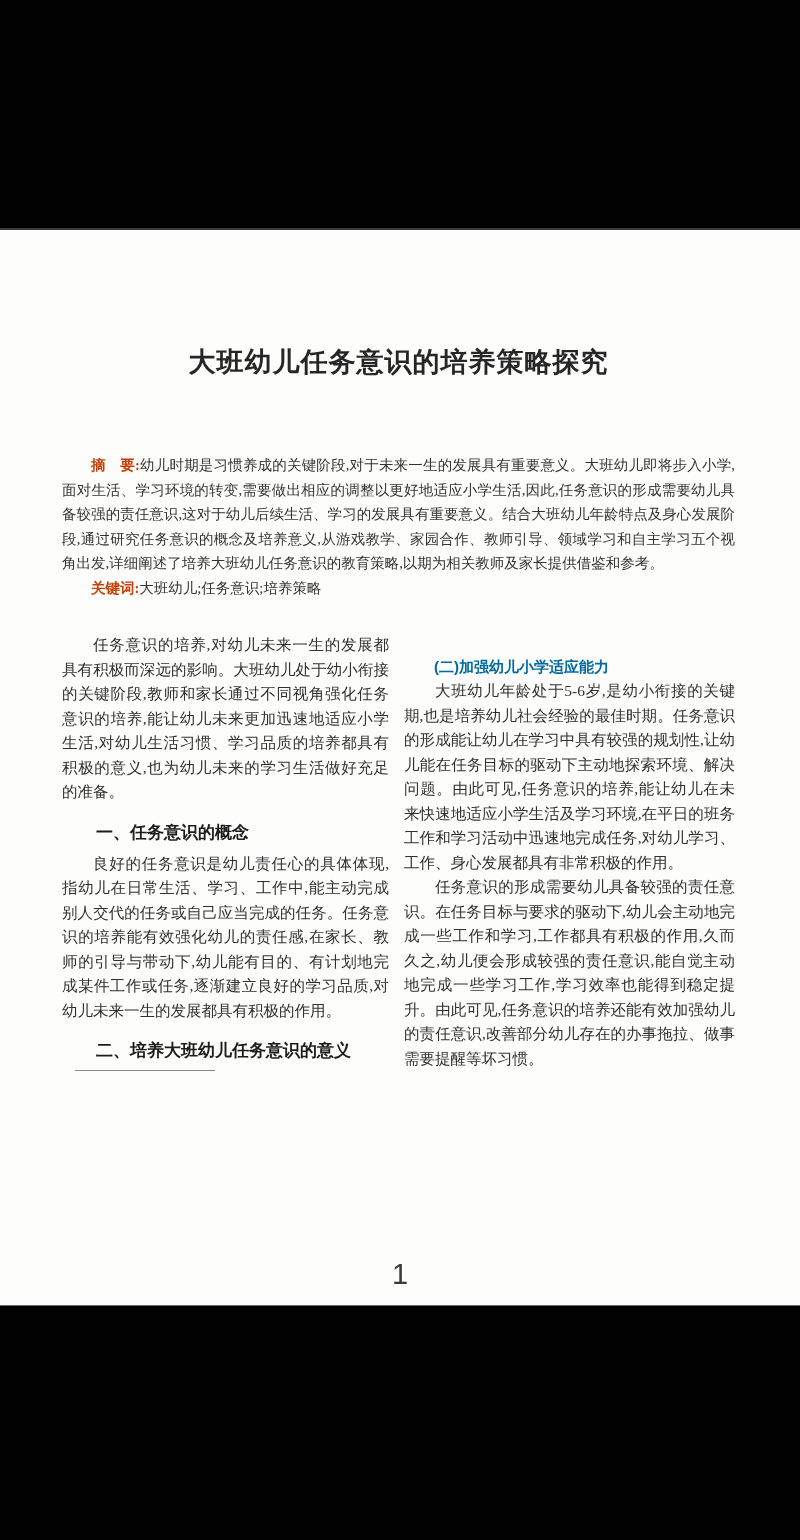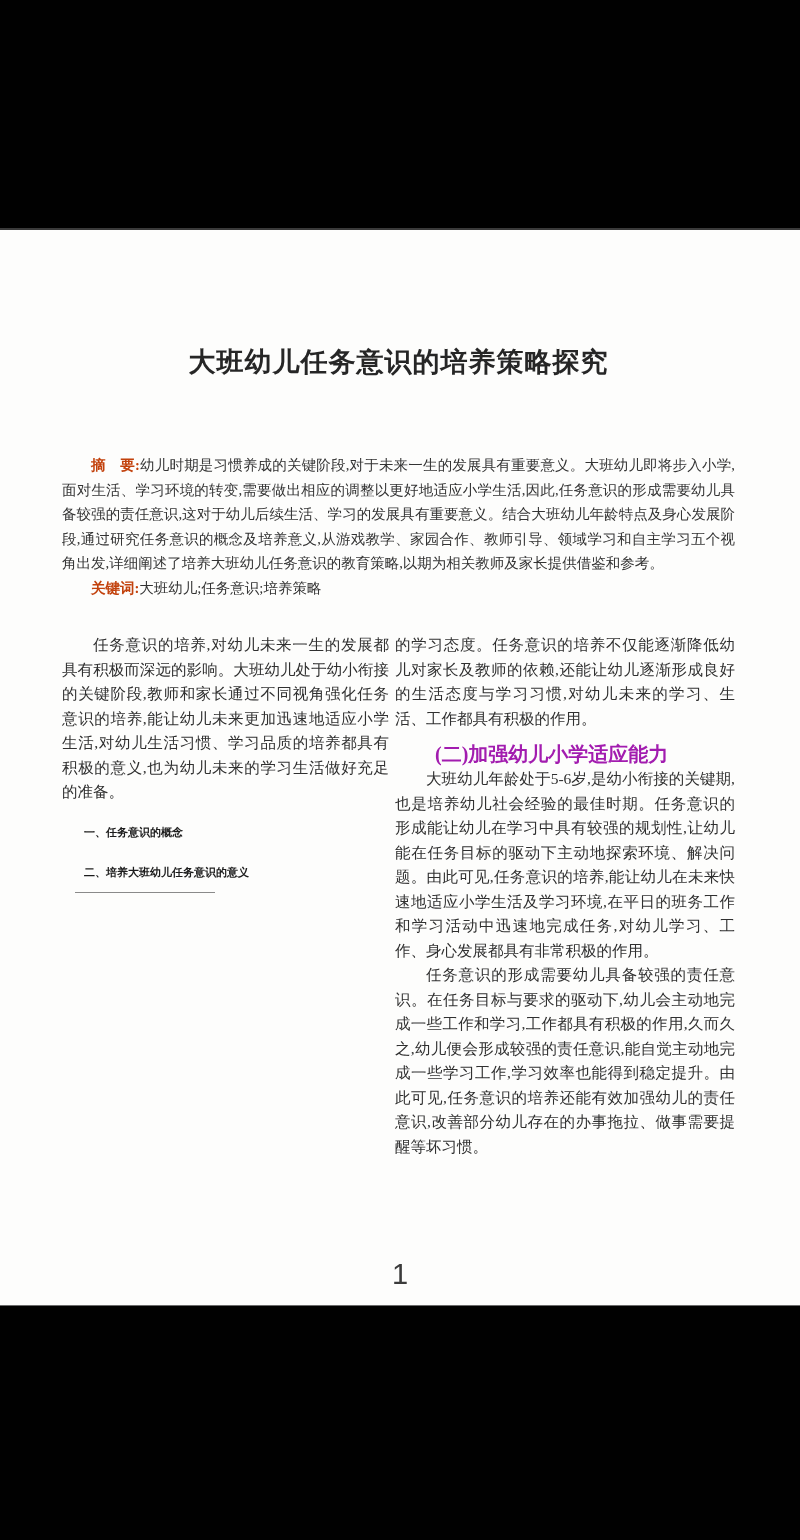"任务意识的培养,对幼儿未来一生的发展都具有积极而深远的影响。大班幼儿处于幼小衔接" .columns { align-items: none -> flex-end; gap: 6px -> 15px }
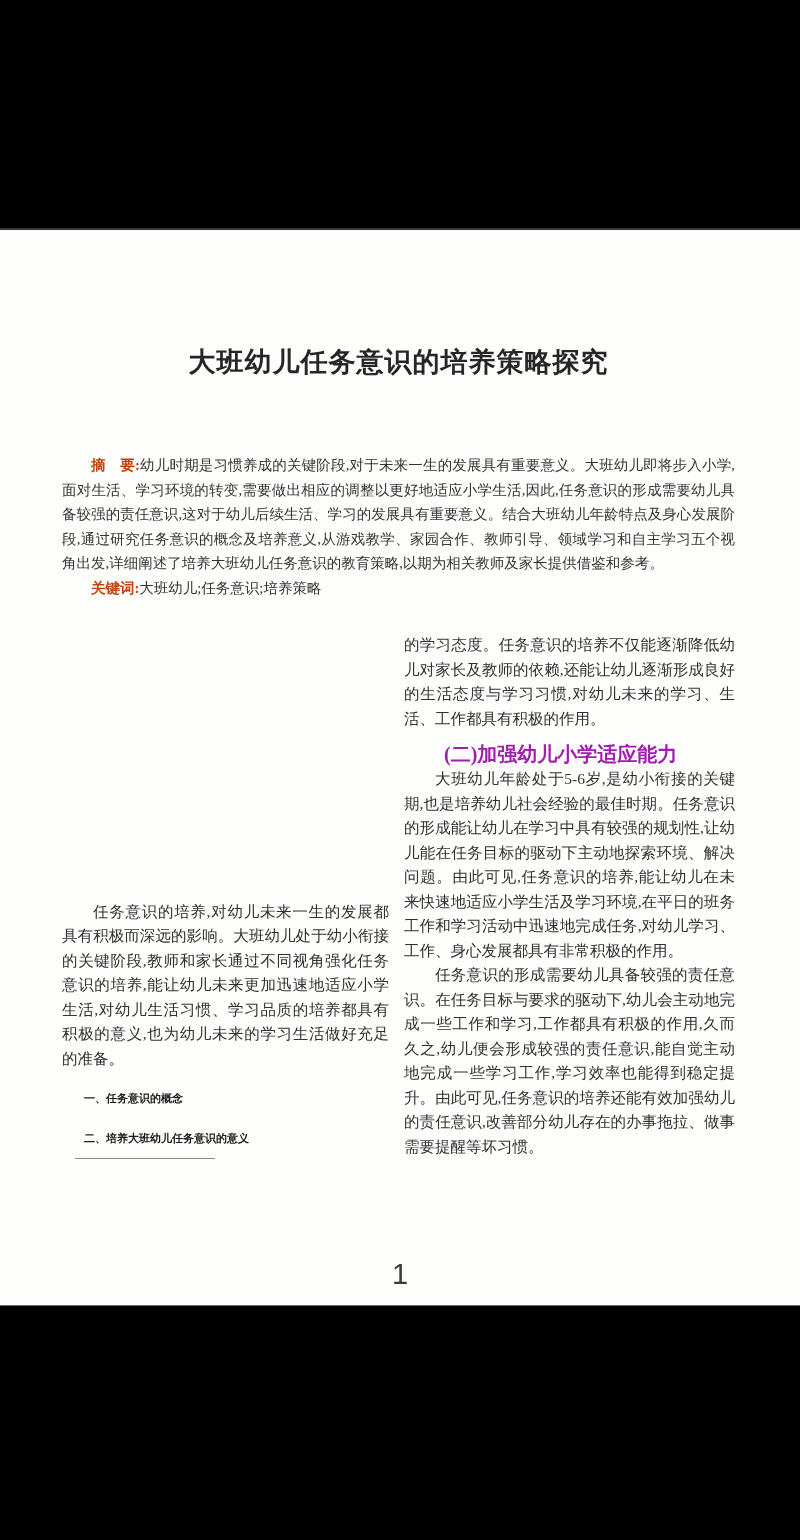"的学习态度。任务意识的培养不仅能逐渐降低幼儿对家长及教师的依赖,还能让幼儿逐渐形" p.body-p { html: <p>的学习态度。任务意识的培养不仅能逐渐降低幼儿对家长及教师的依赖,还能让幼儿逐渐形成良好的生活态度与学习习惯,对幼儿未来的学习、生活、工作都具有积极的作用。</p> -> none }
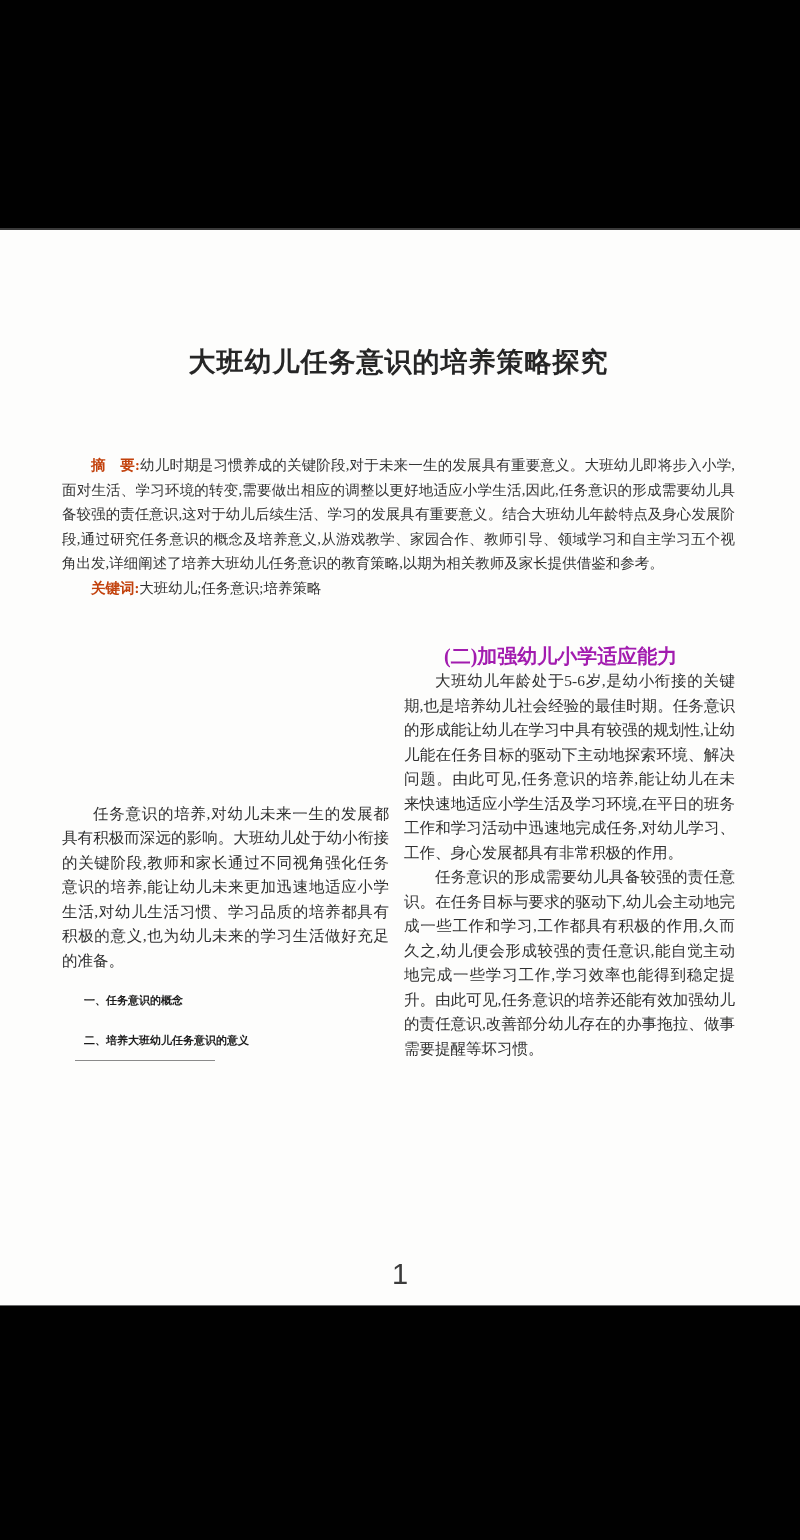"(二)加强幼儿小学适应能力" .h-minor { color: #a21caf -> #0369a1; font-family: Liberation Serif, serif -> Liberation Sans, sans-serif; font-size: 20px -> 15px }
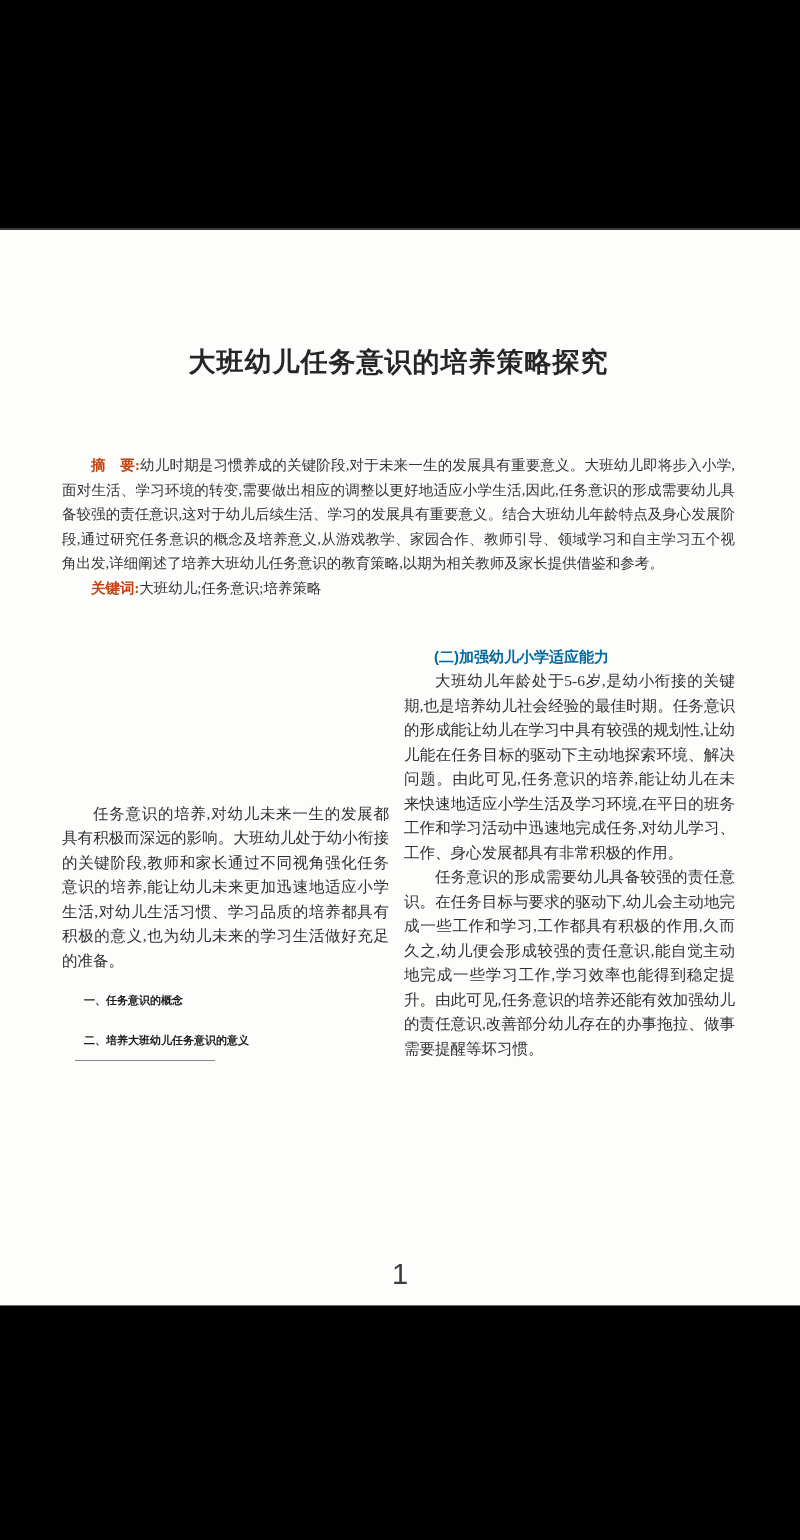"一、任务意识的概念" .h-major { font-size: 11px -> 17px }
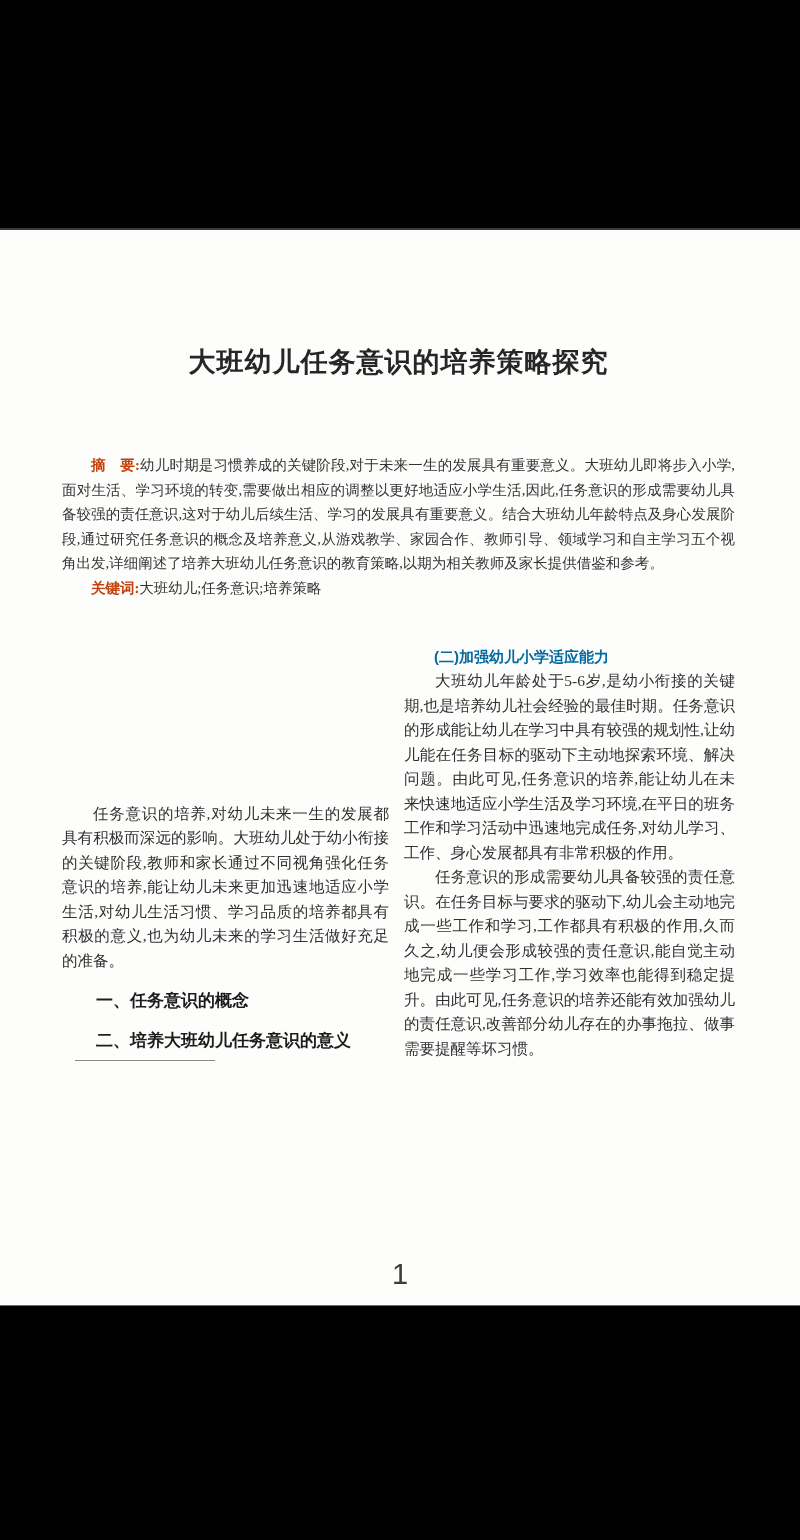"良好的任务意识是幼儿责任心的具体体现,指幼儿在日常生活、学习、工作中,能主动完成" p.body-p { html: none -> <p>良好的任务意识是幼儿责任心的具体体现,指幼儿在日常生活、学习、工作中,能主动完成别人交代的任务或自己应当完成的任务。任务意识的培养能有效强化幼儿的责任感,在家长、教师的引导与带动下,幼儿能有目的、有计划地完成某件工作或任务,逐渐建立良好的学习品质,对幼儿未来一生的发展都具有积极的作用。</p> }
